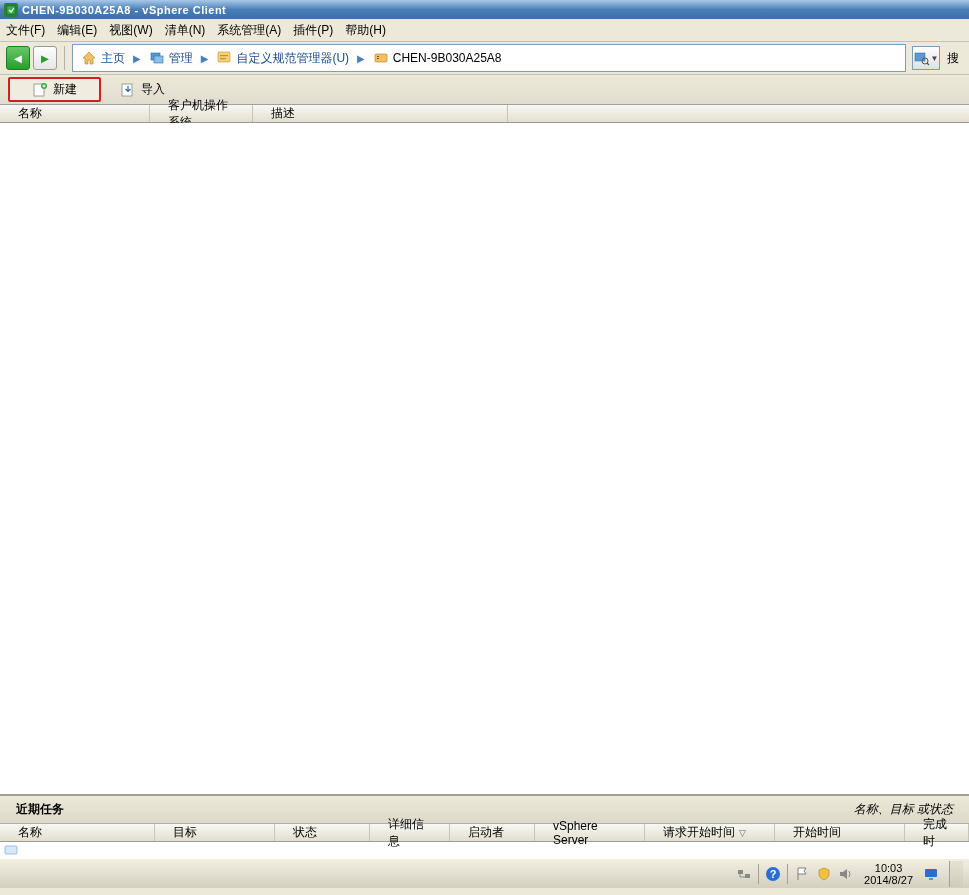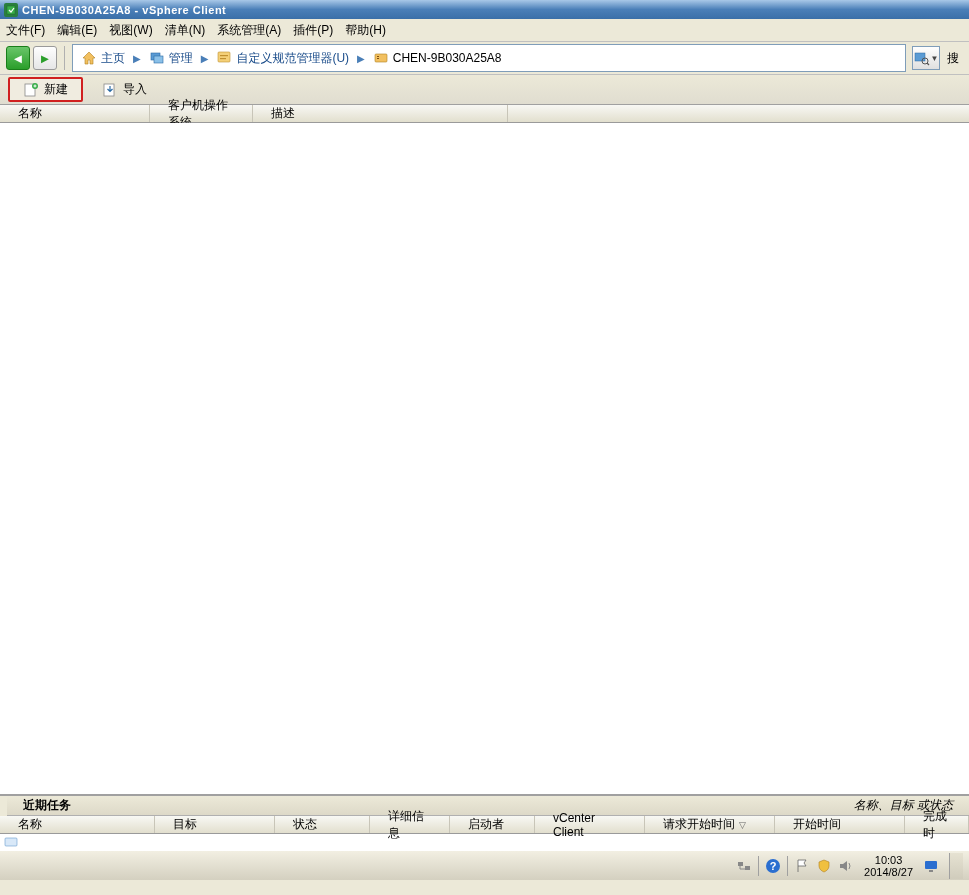"新建" .action-btn.highlighted { padding: 2px 13px -> 2px 22px }
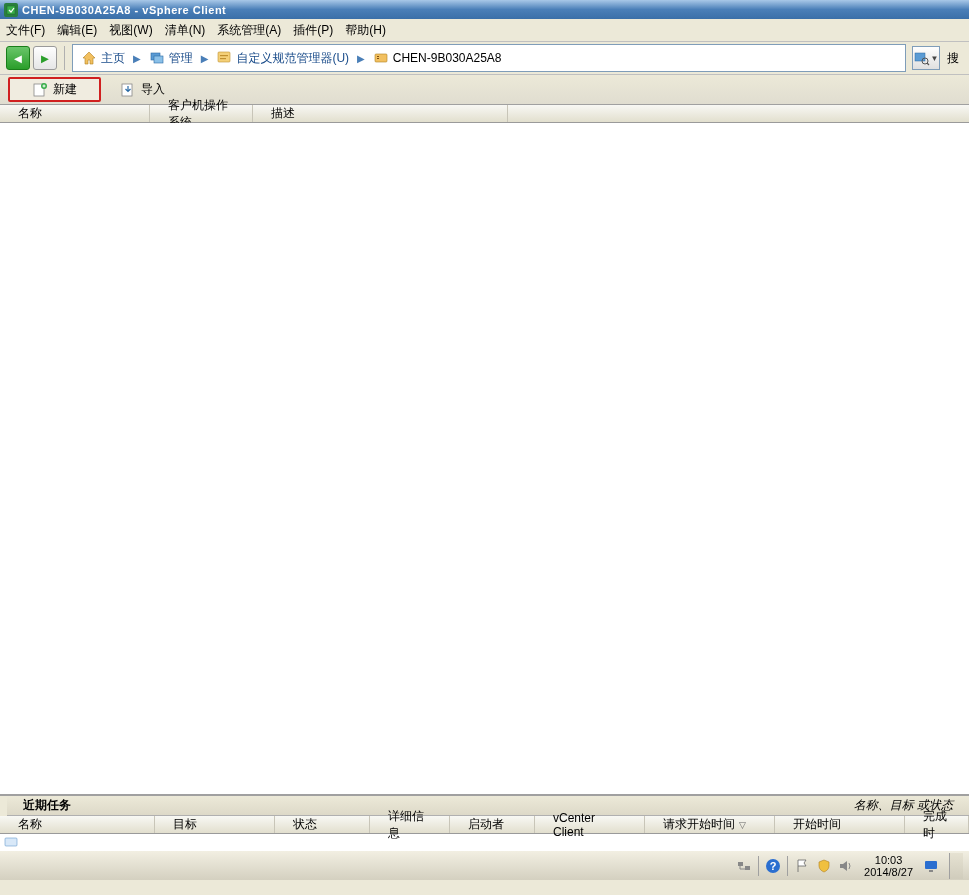"近期任务" .recent-header { height: 20px -> 28px; margin-left: 7px -> none }
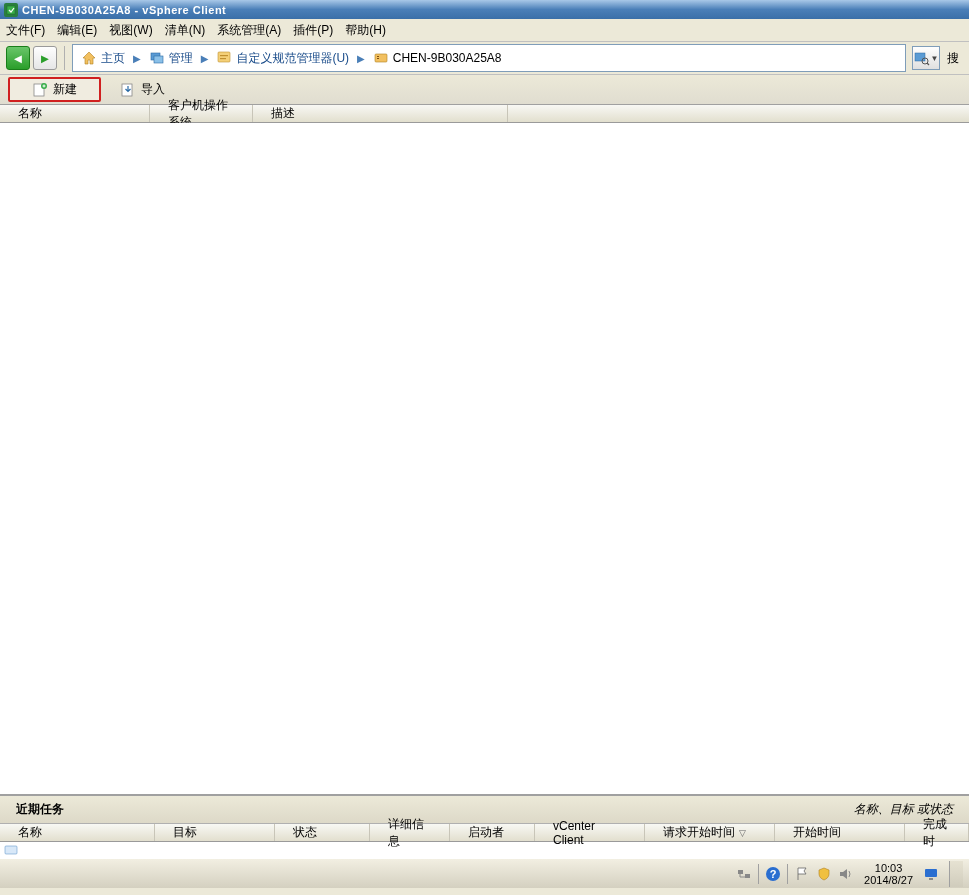"vCenter Client" span { text: vCenter Client -> vSphere Server }
